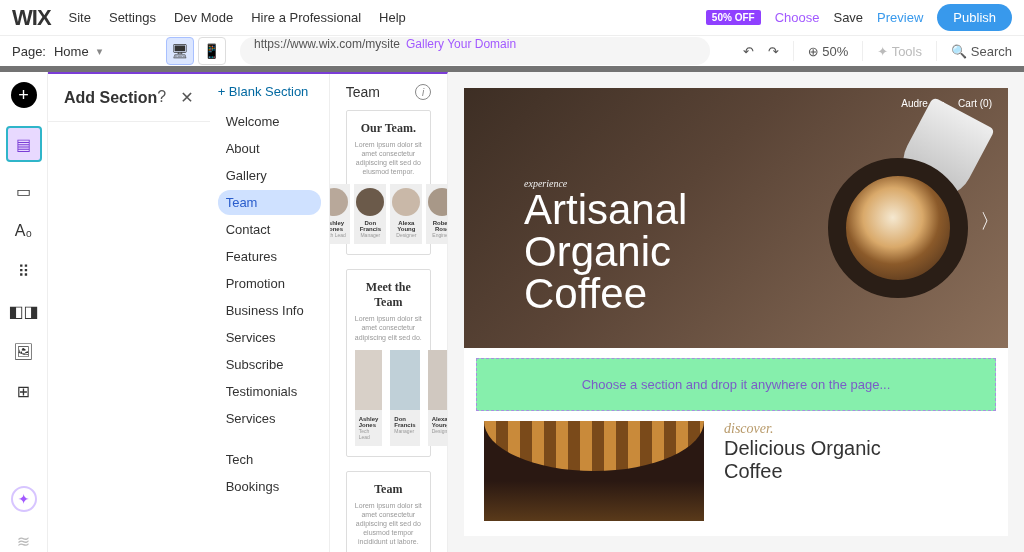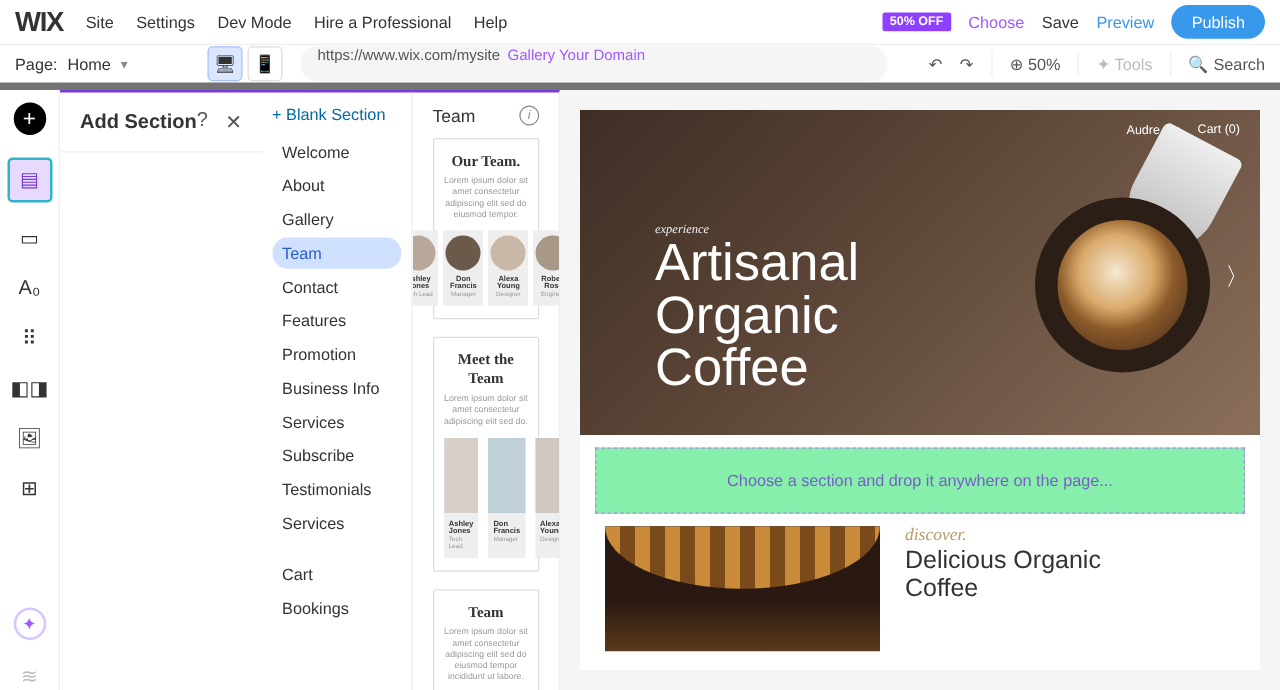"Cart" div.cat { text: Cart -> Tech }
